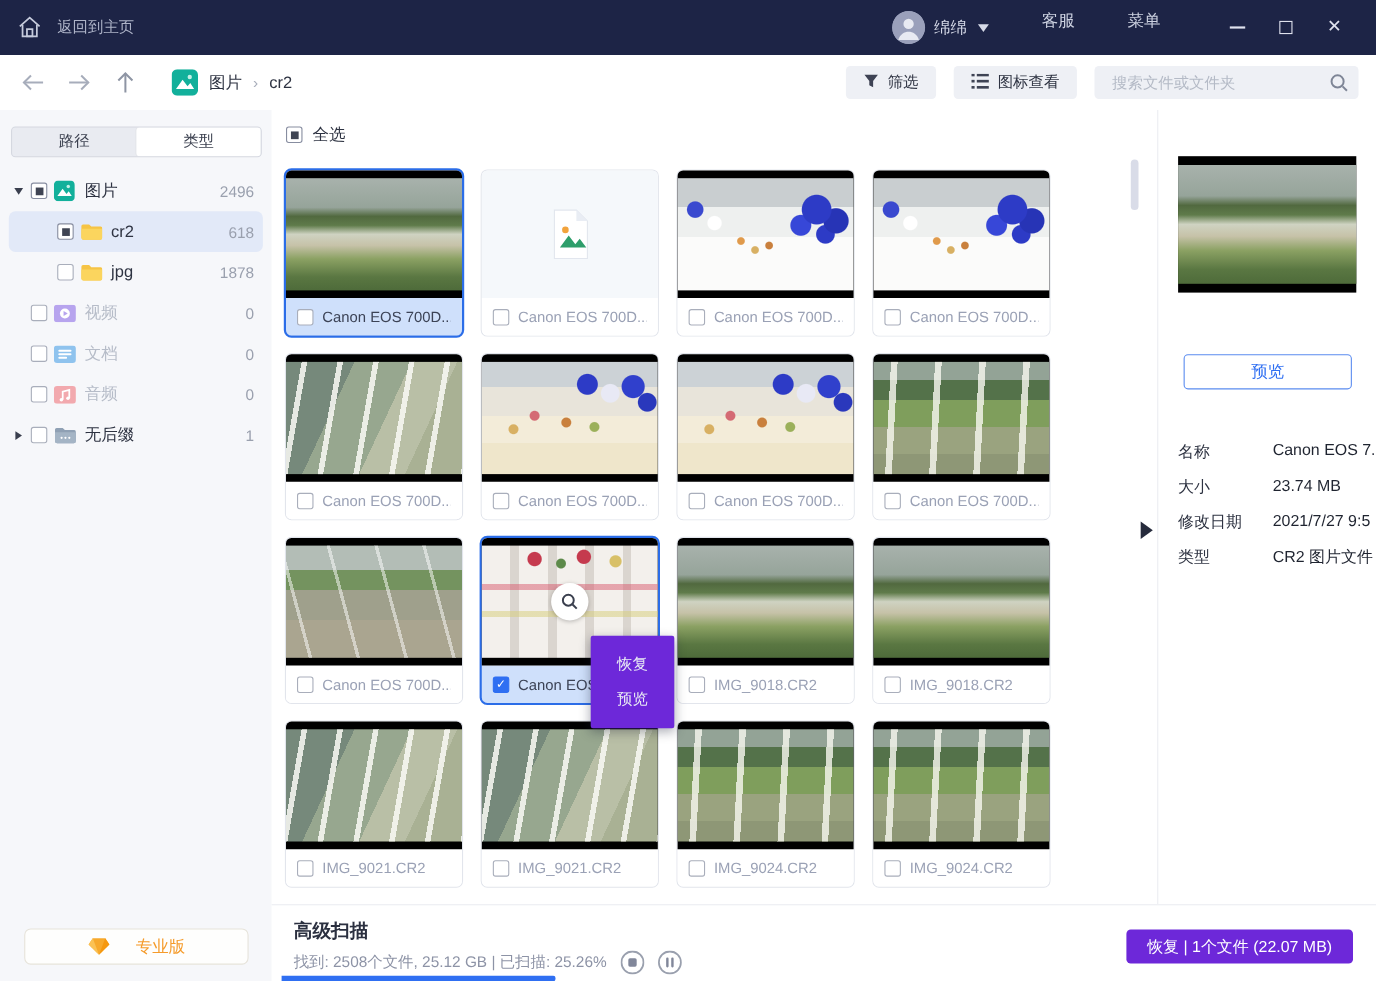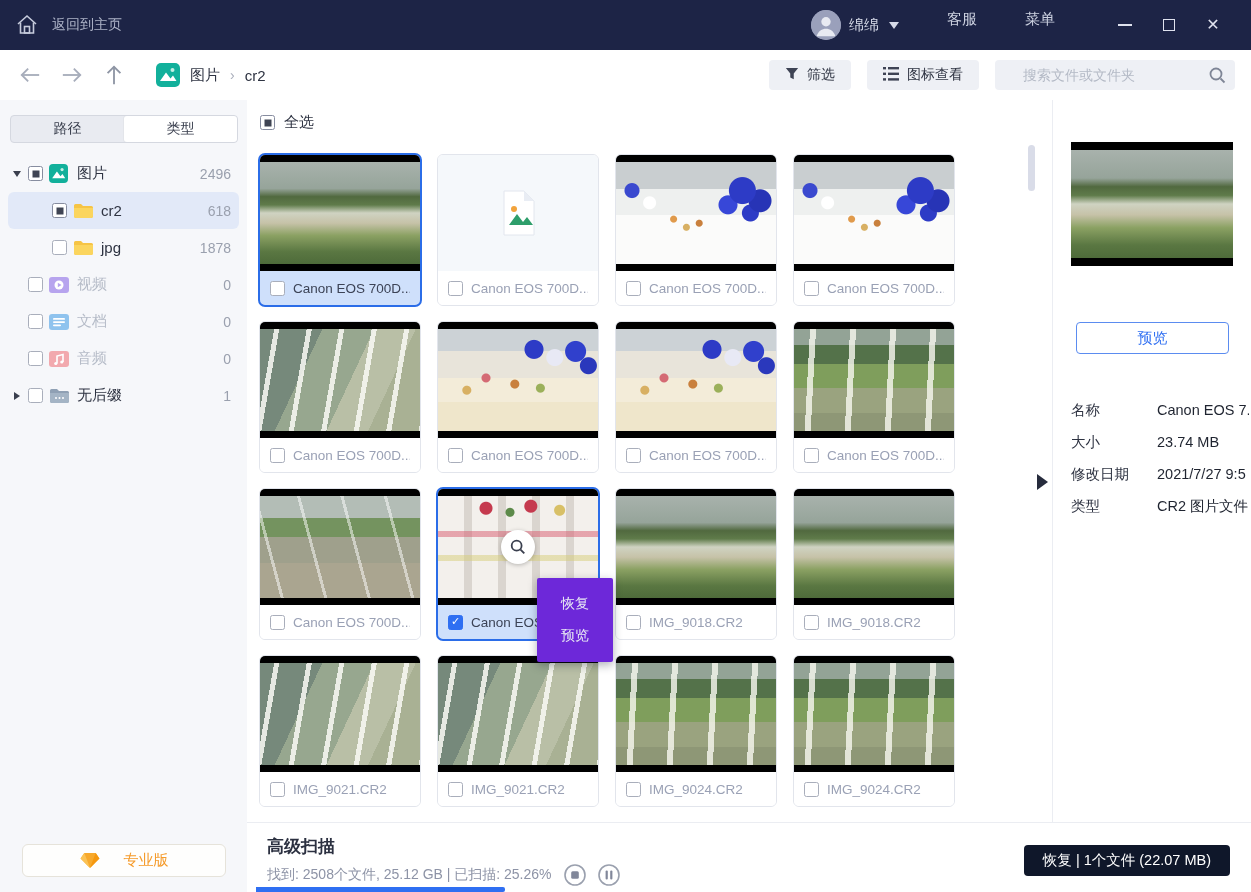"搜索文件或文件夹" .searchbox input { padding: 0 28px -> 0 16px }
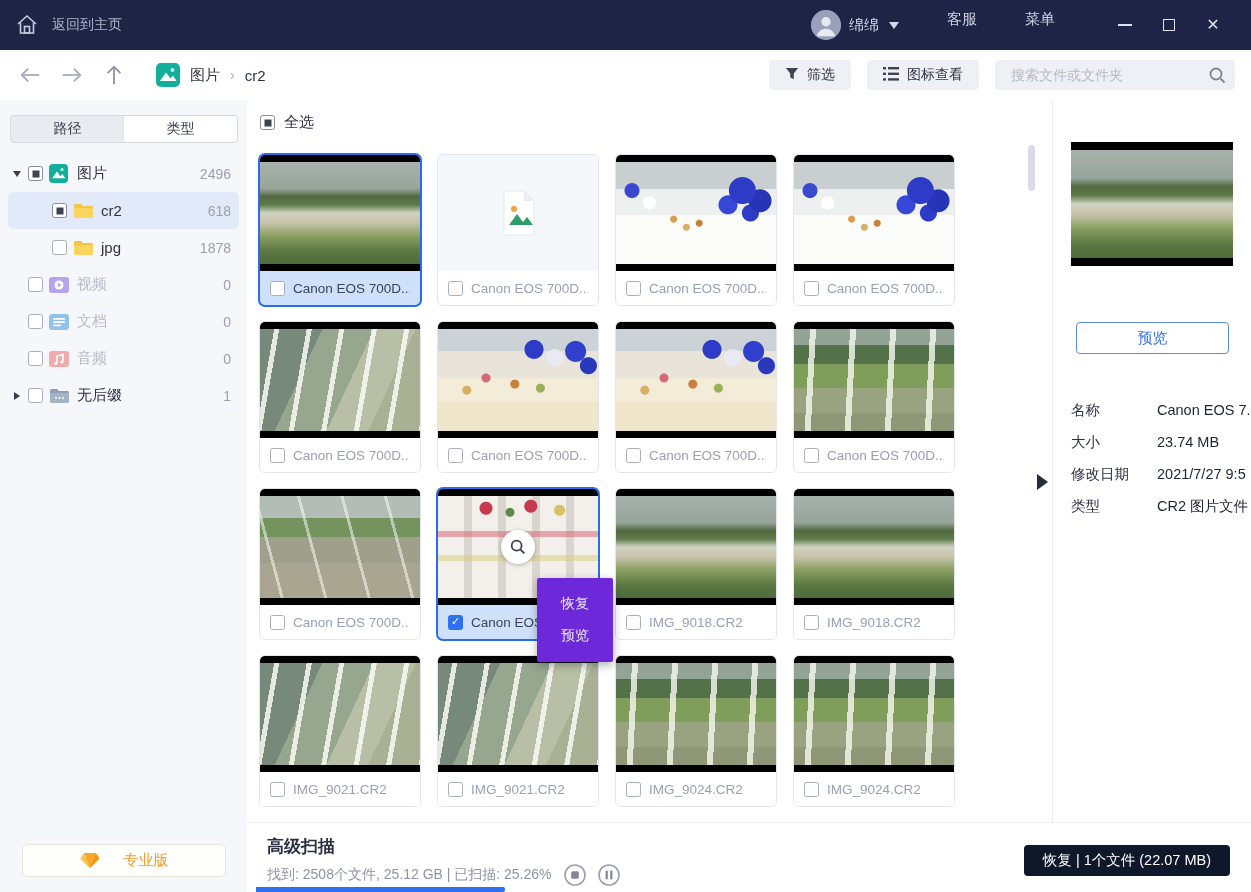"恢复 | 1个文件 (22.07 MB)" .recover-btn { background: #0f172a -> #6d28d9 }
